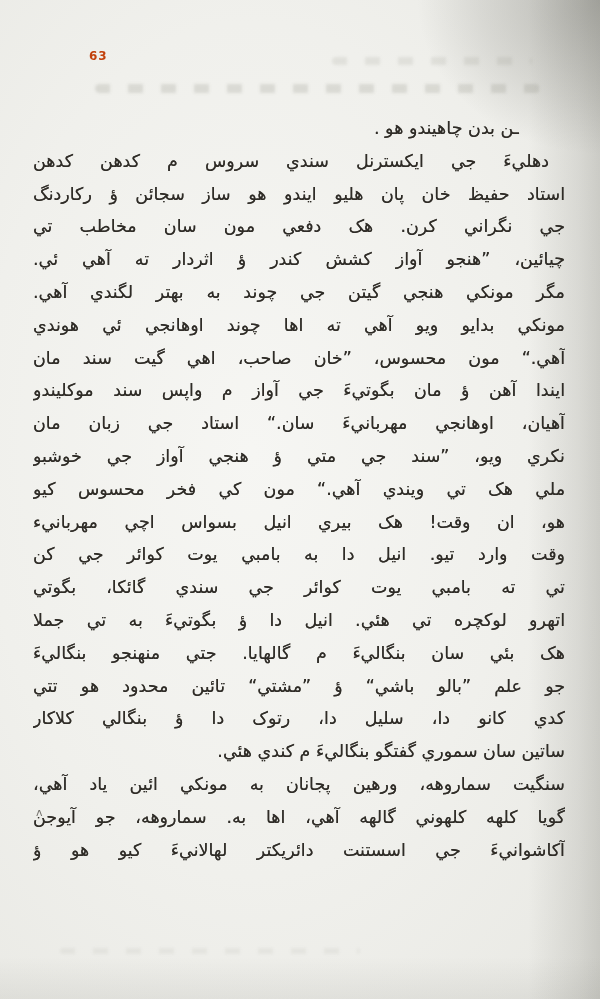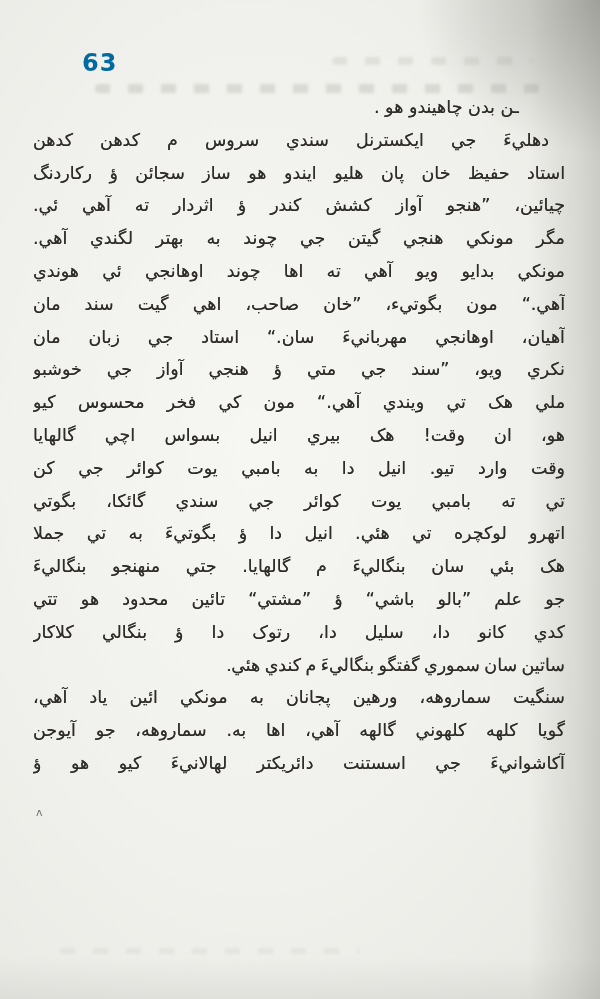"63" .pagenum { color: #0369a1 -> #c2410c; font-size: 24px -> 12px; left: 82px -> 89px }
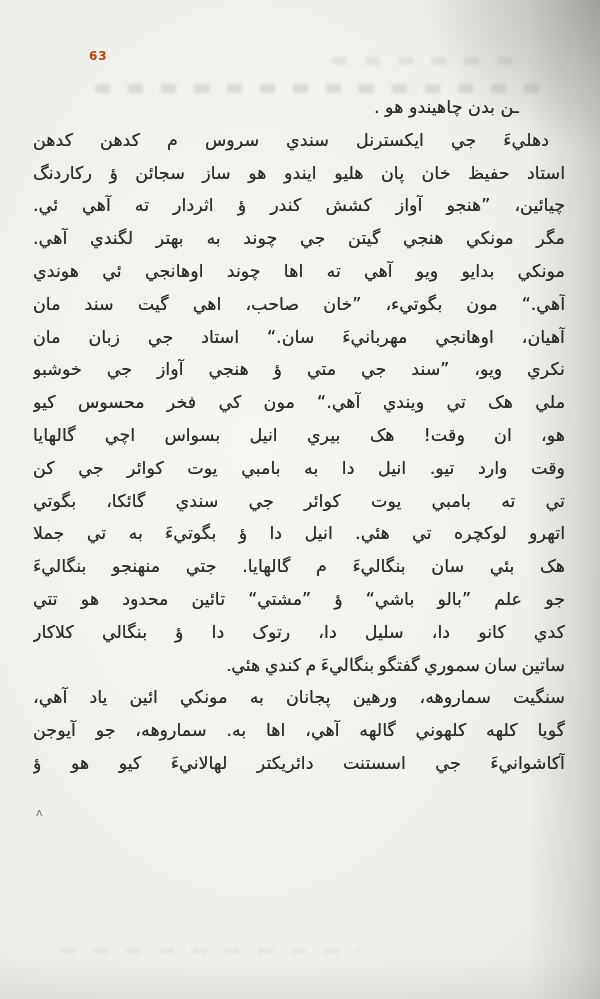"ـن بدن چاهيندو هو ." .opening { margin-top: none -> 21px }
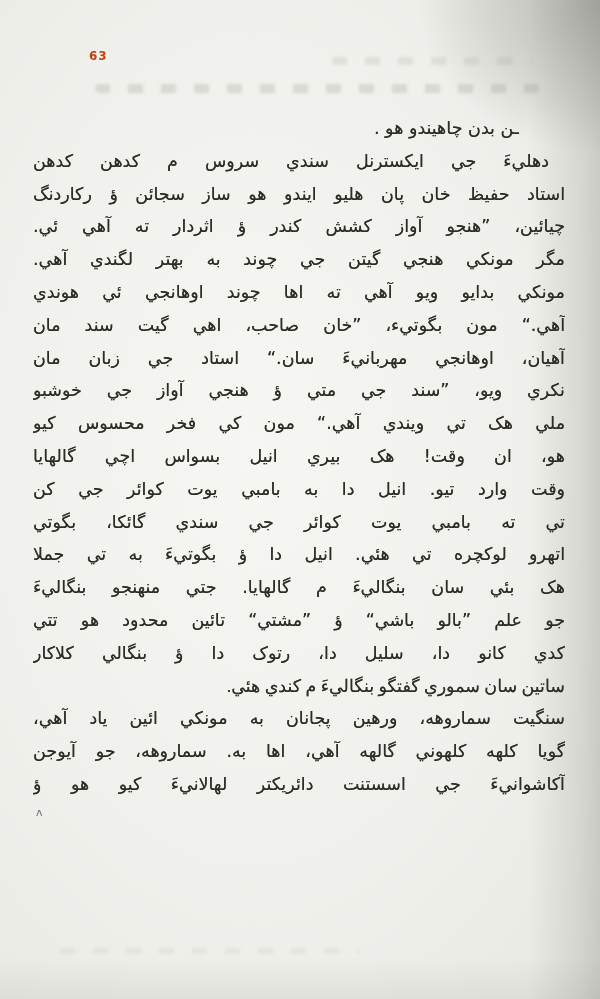"جي نگراني کرن. هک دفعي" div.line { html: none -> <div>جي نگراني کرن. هک دفعي مون سان مخاطب تي</div> }
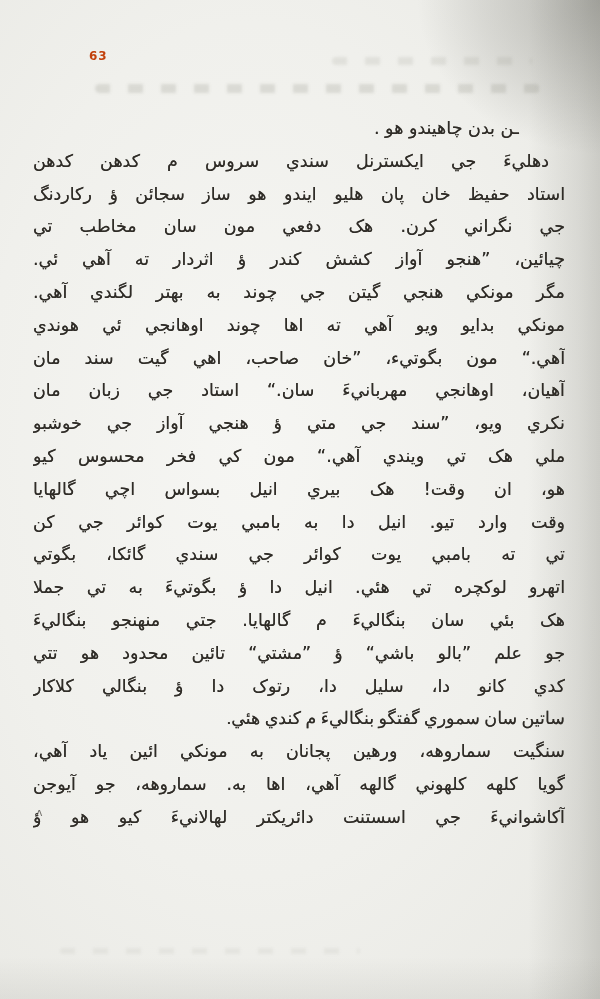"آهي.“ مون بگوتيء، ”خان صاحب،" div.line { text: بگوتيء -> محسوس }
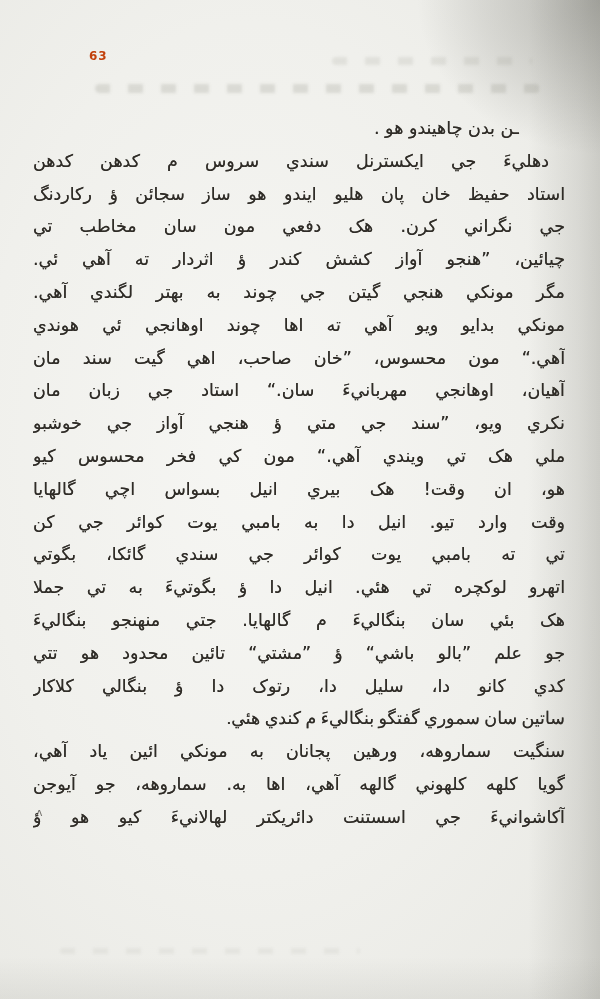"ايندا آهن ؤ مان بگوتيءَ" div.line { html: none -> <div>ايندا آهن ؤ مان بگوتيءَ جي آواز م واپس سند موکليندو</div> }
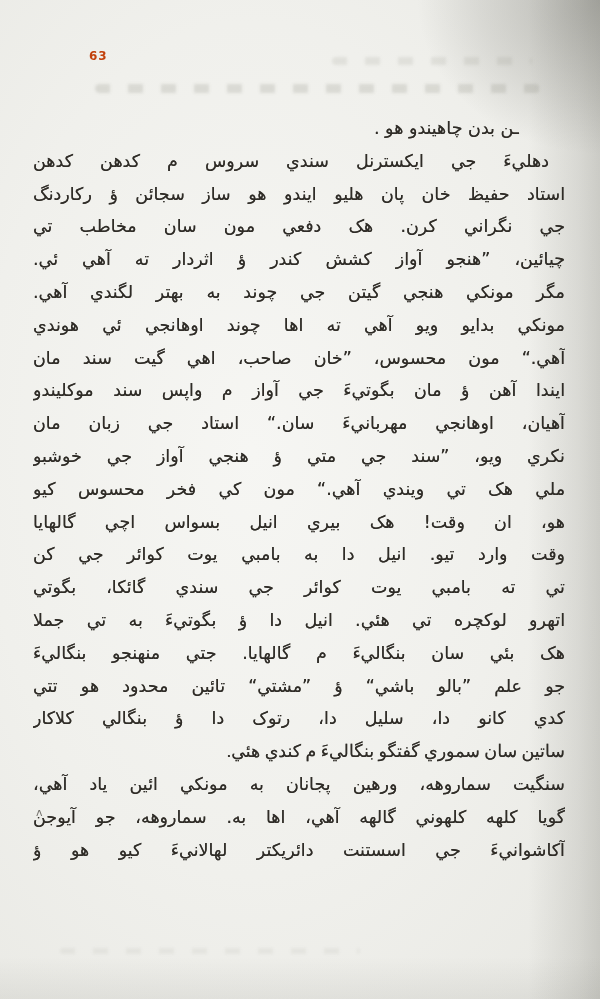"هو، ان وقت! هک بيري" div.line { text: گالهايا -> مهربانيء }
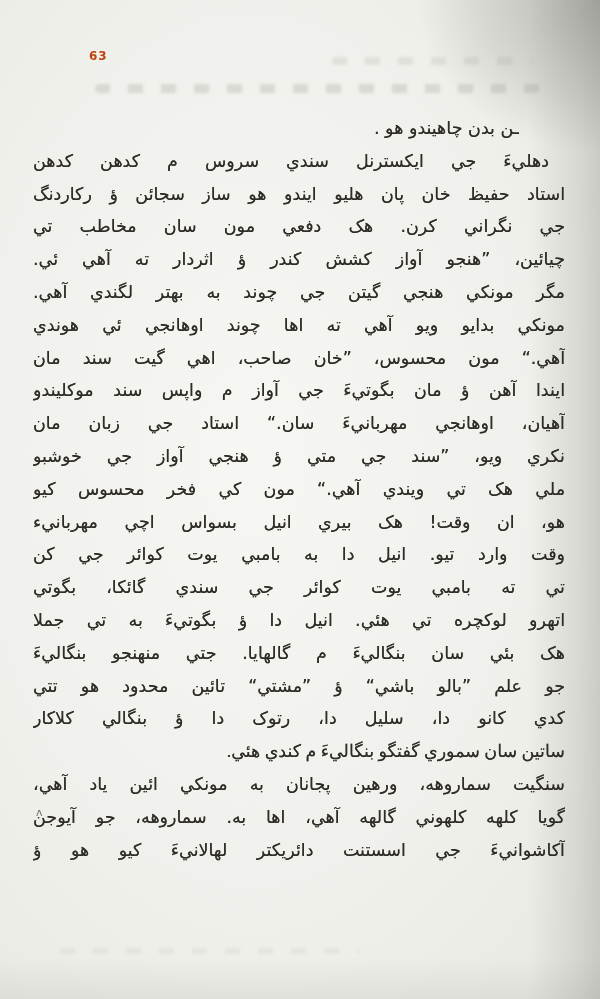"ساتين سان سموري گفتگو بنگاليءَ" .para-end { font-family: Liberation Serif, serif -> none }
